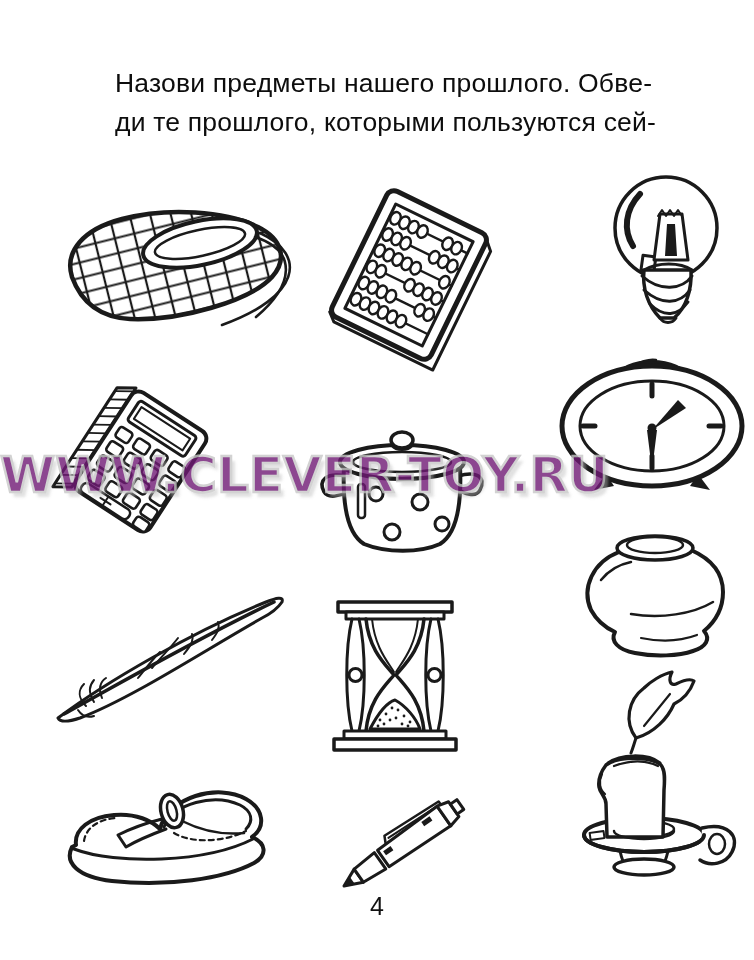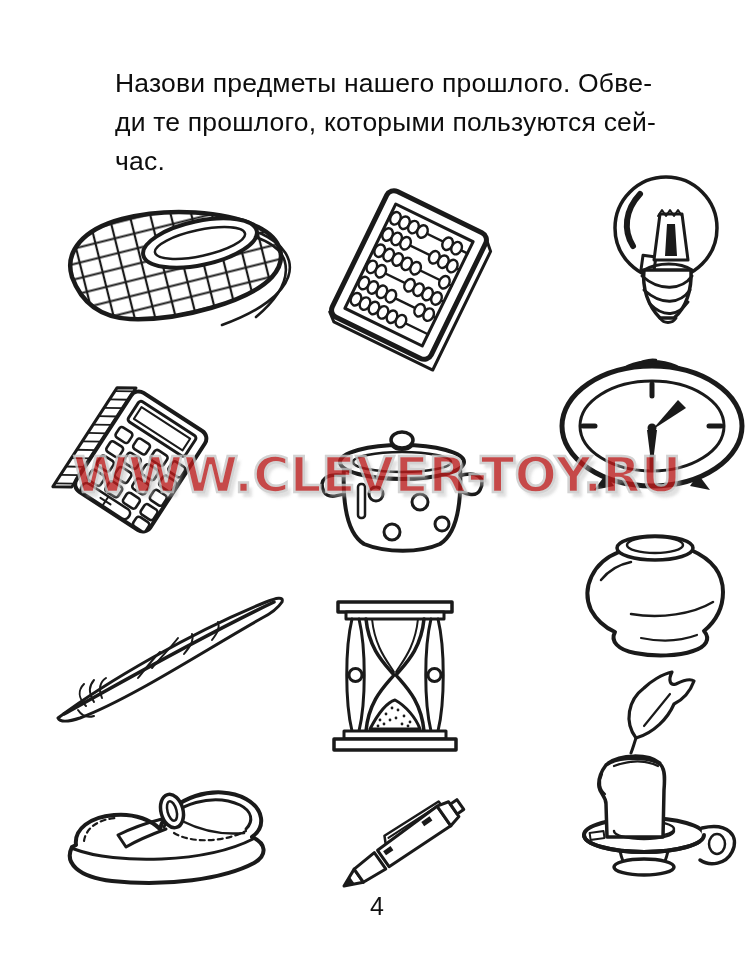"час." div { html: <div>час.</div> -> none }
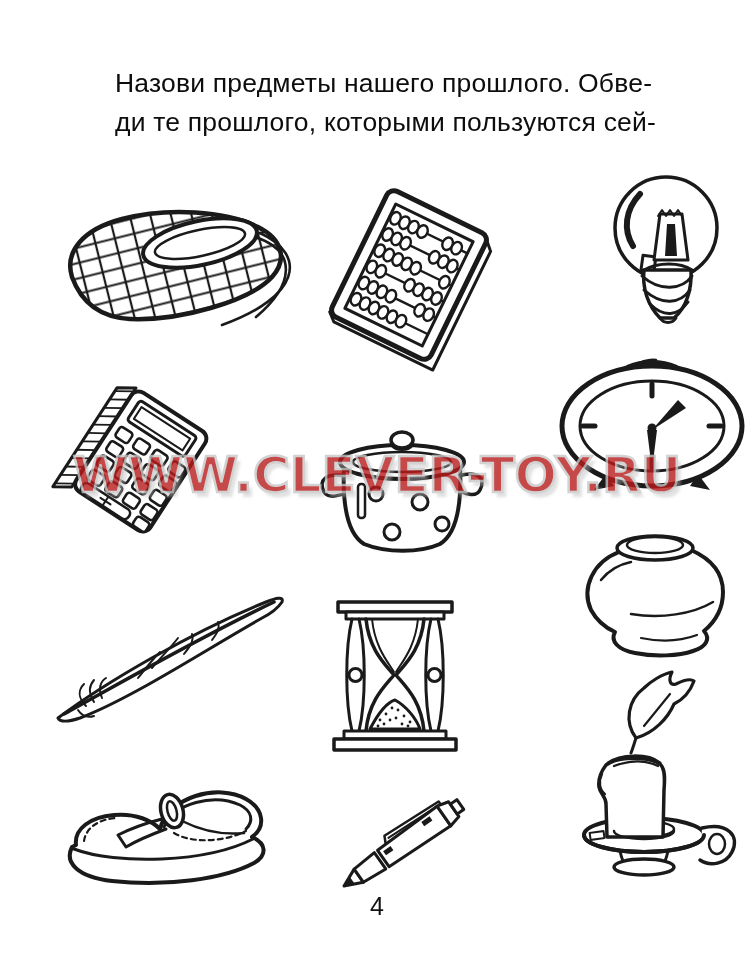"WWW.CLEVER-TOY.RU" .watermark { color: #b91c1c -> #701a75; text-align: center -> left }
